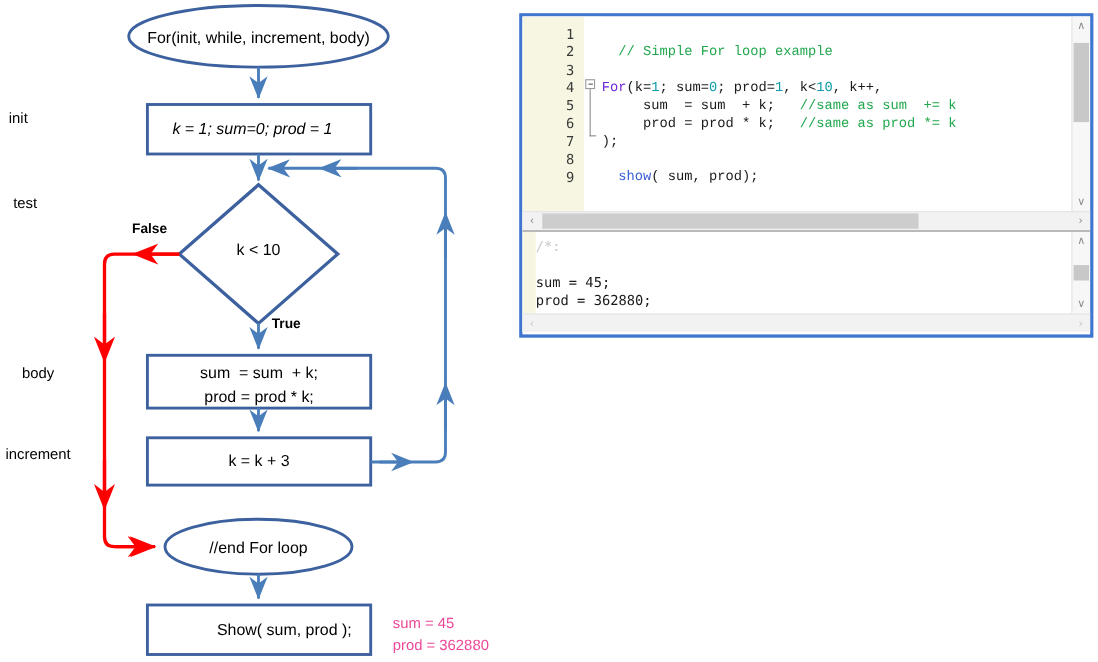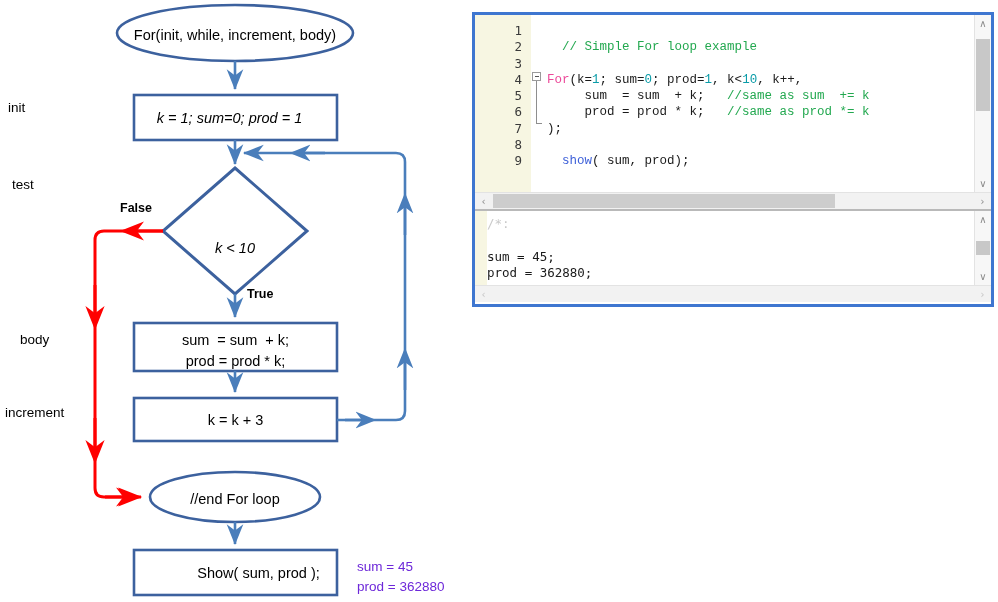"For" .tok-kw { color: #ec4899 -> #6d28d9 }
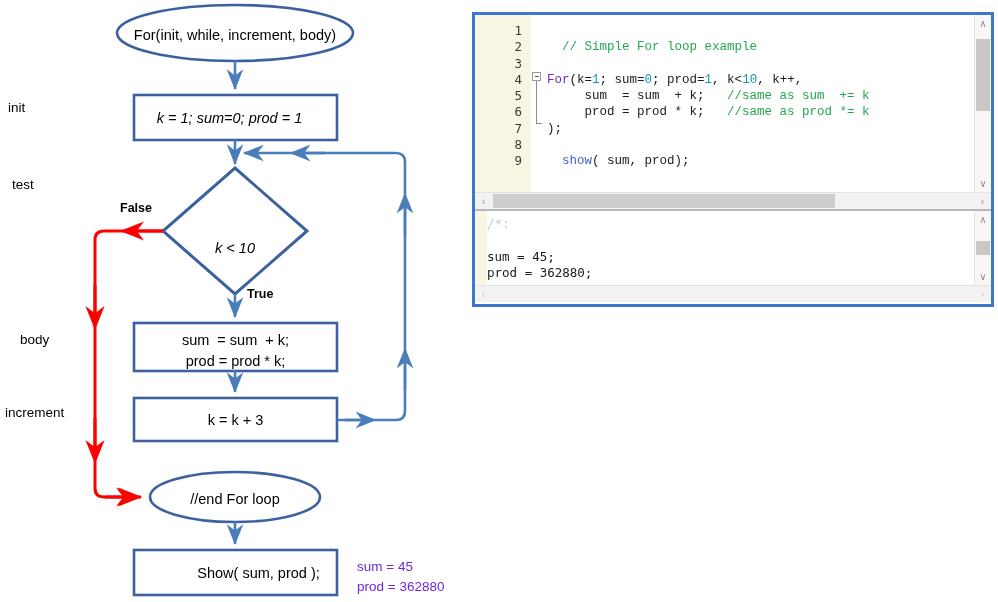"k < 10" div.node-text { font-style: italic -> none; top: 238px -> 218px }
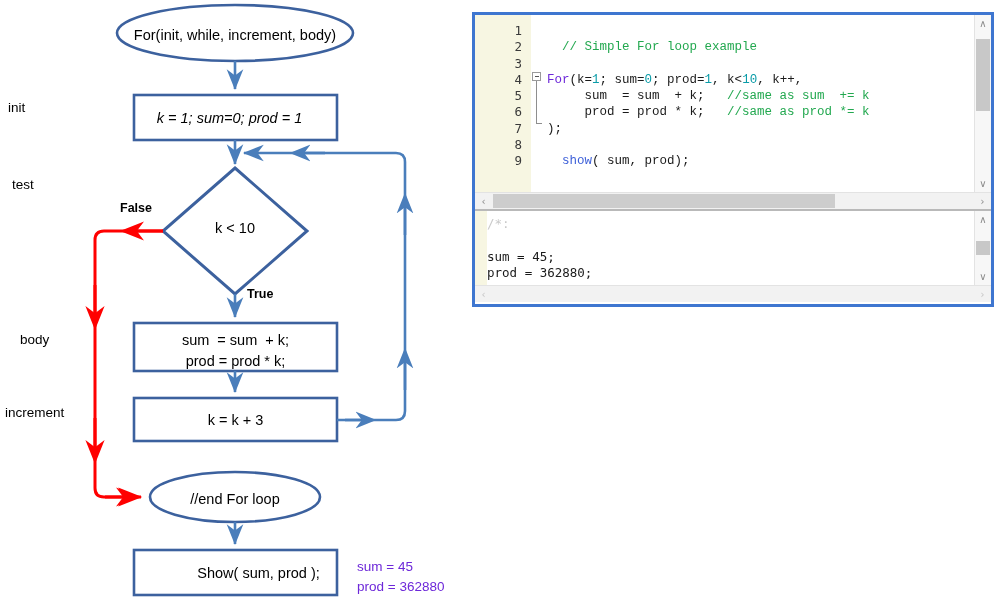"sum = 45" .result-text { color: #6d28d9 -> #ec4899 }
